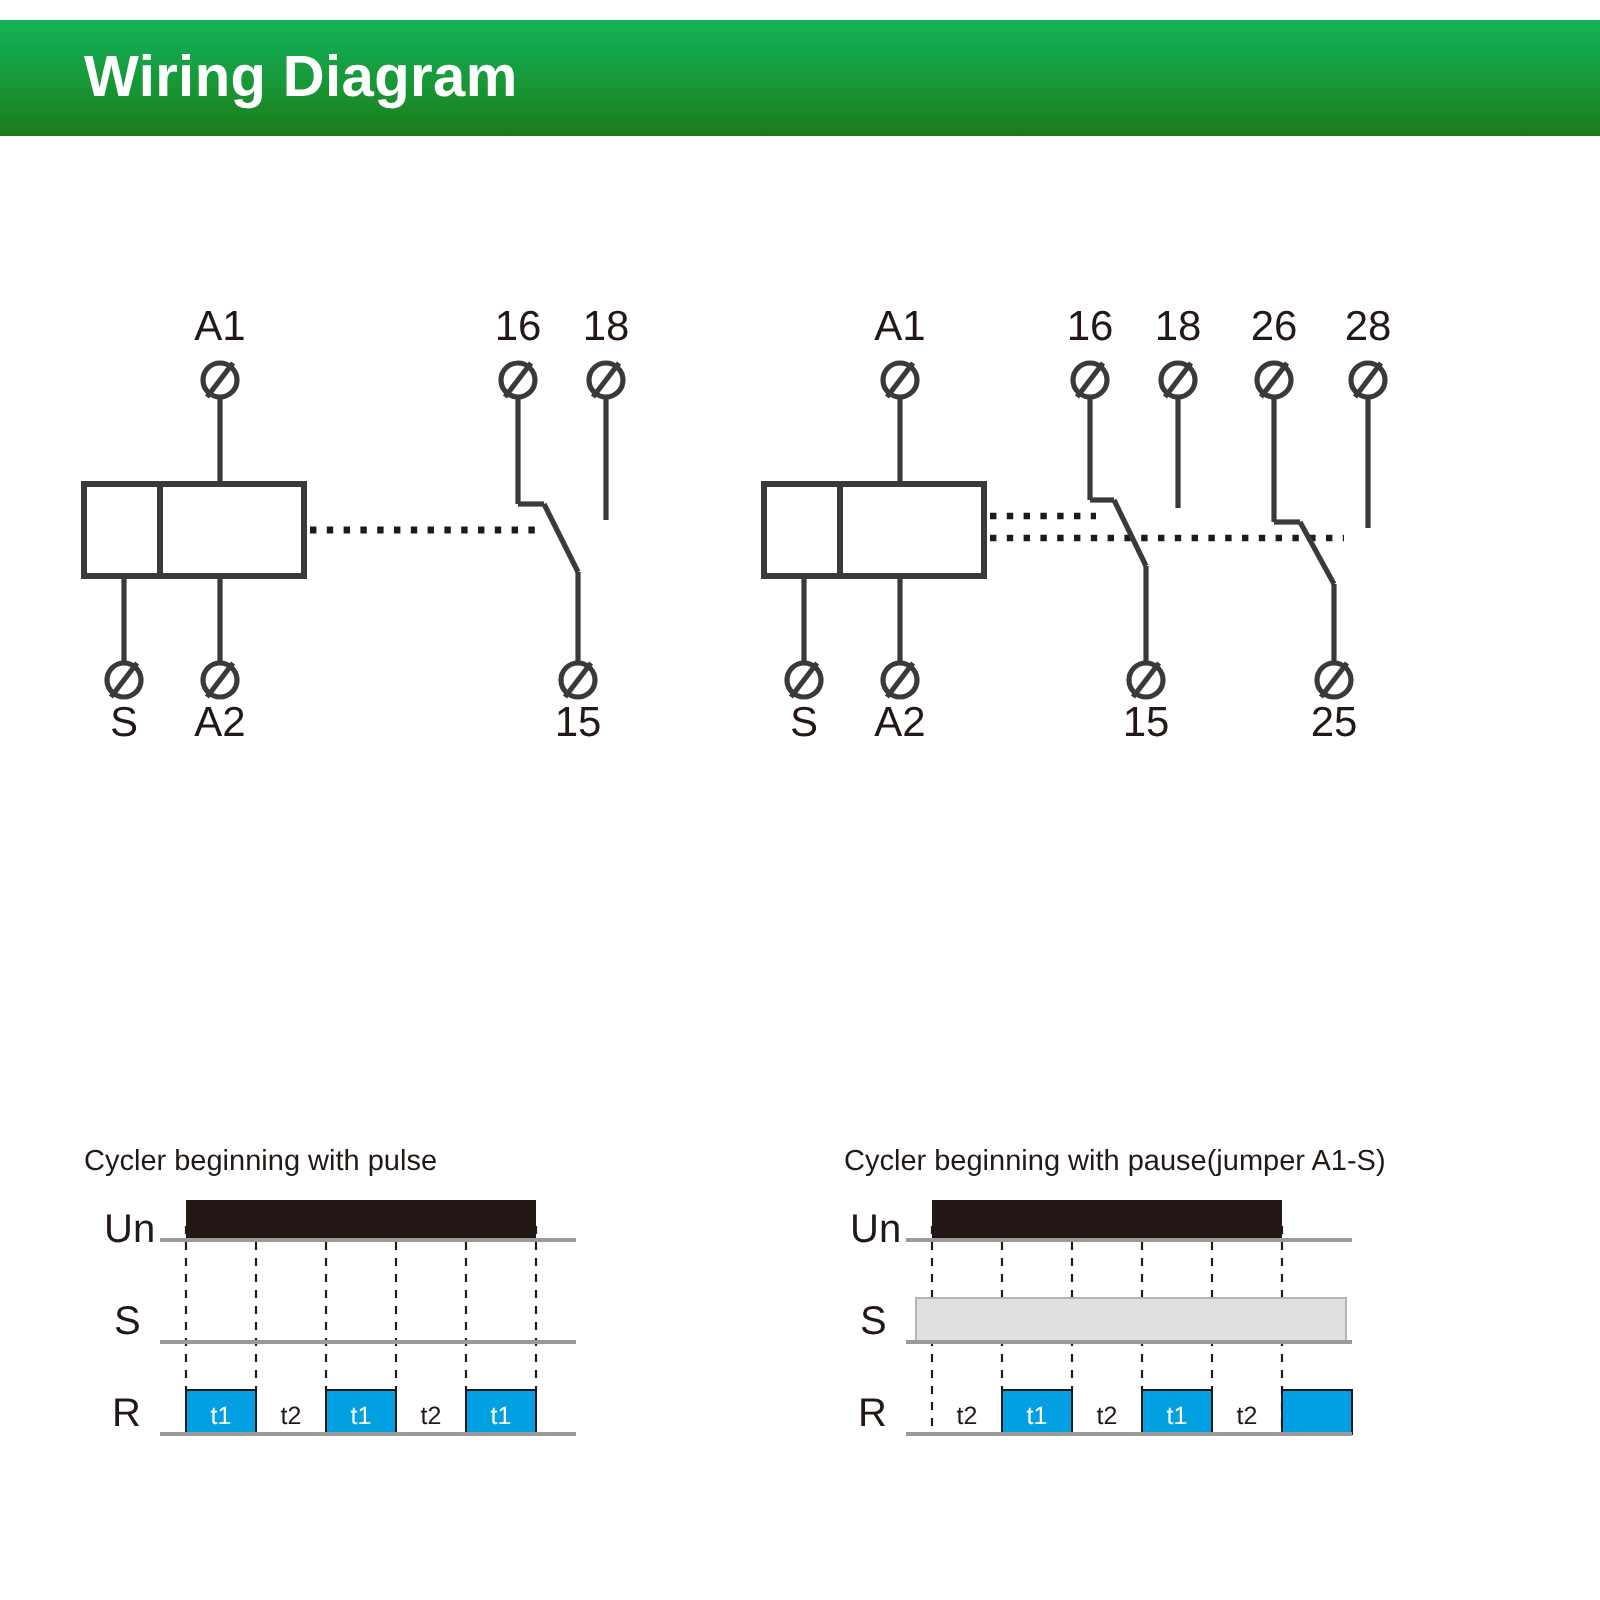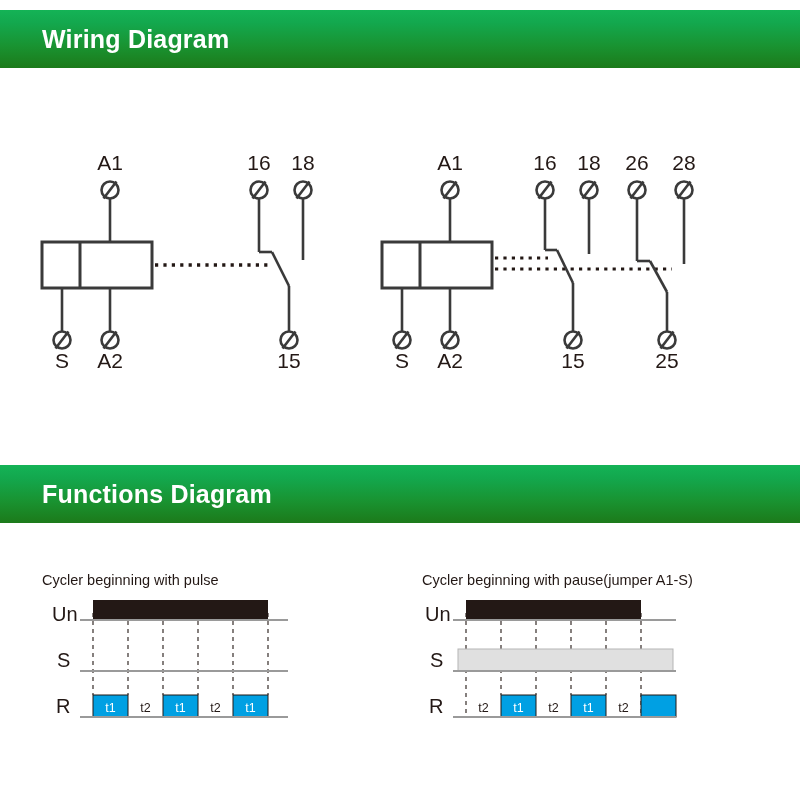"Wiring Diagram" .section-header .title { font-size: 25px -> 29px }
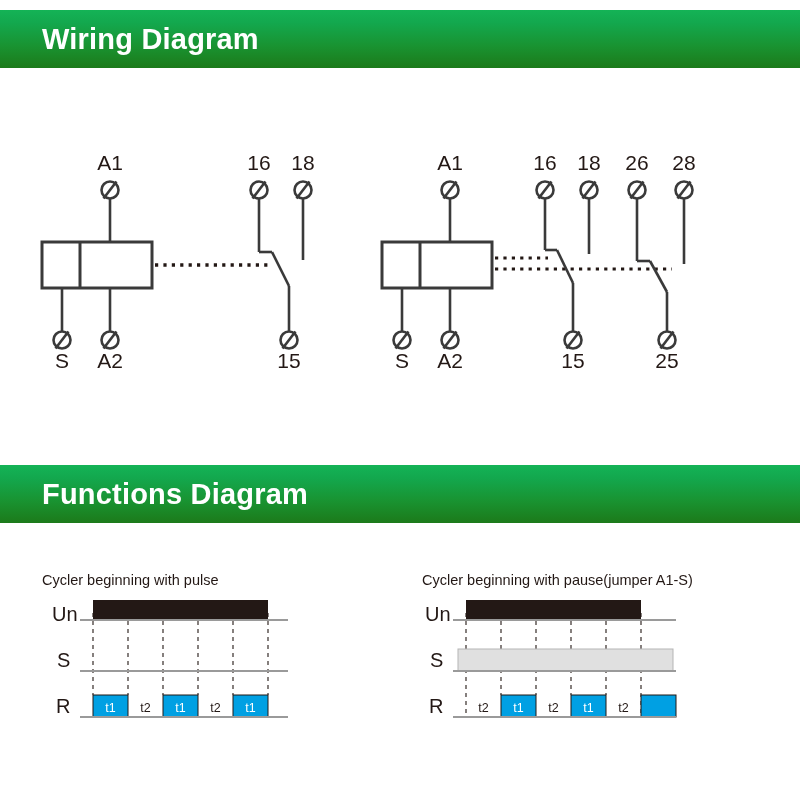"Functions Diagram" div.section-header { html: <div> <span>Functions Diagram</span> </div> -> none }
